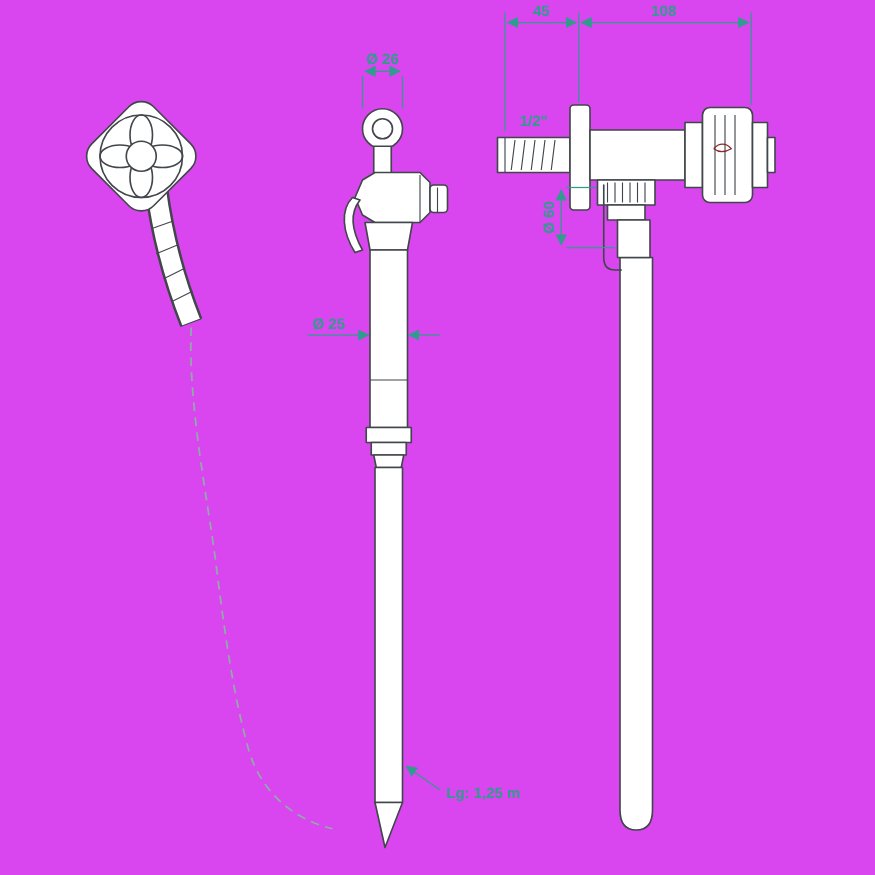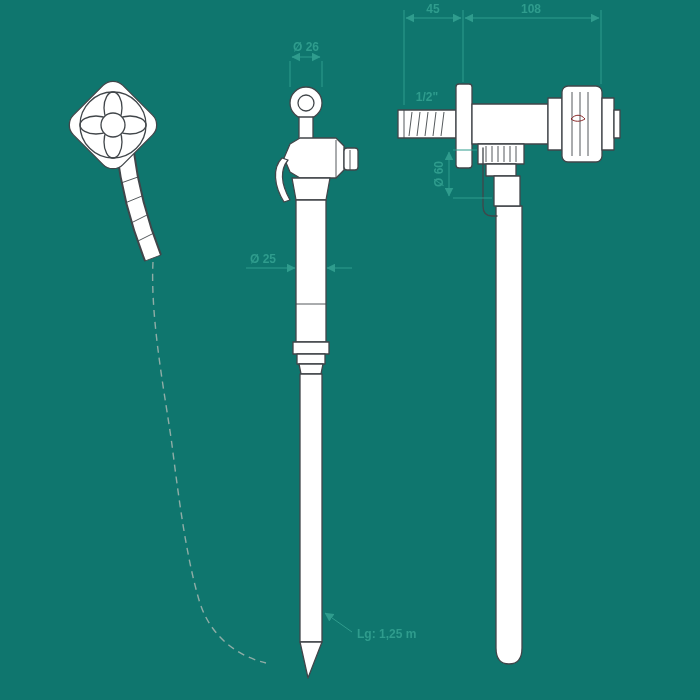"45" .page { background: #0f766e -> #d946ef }
